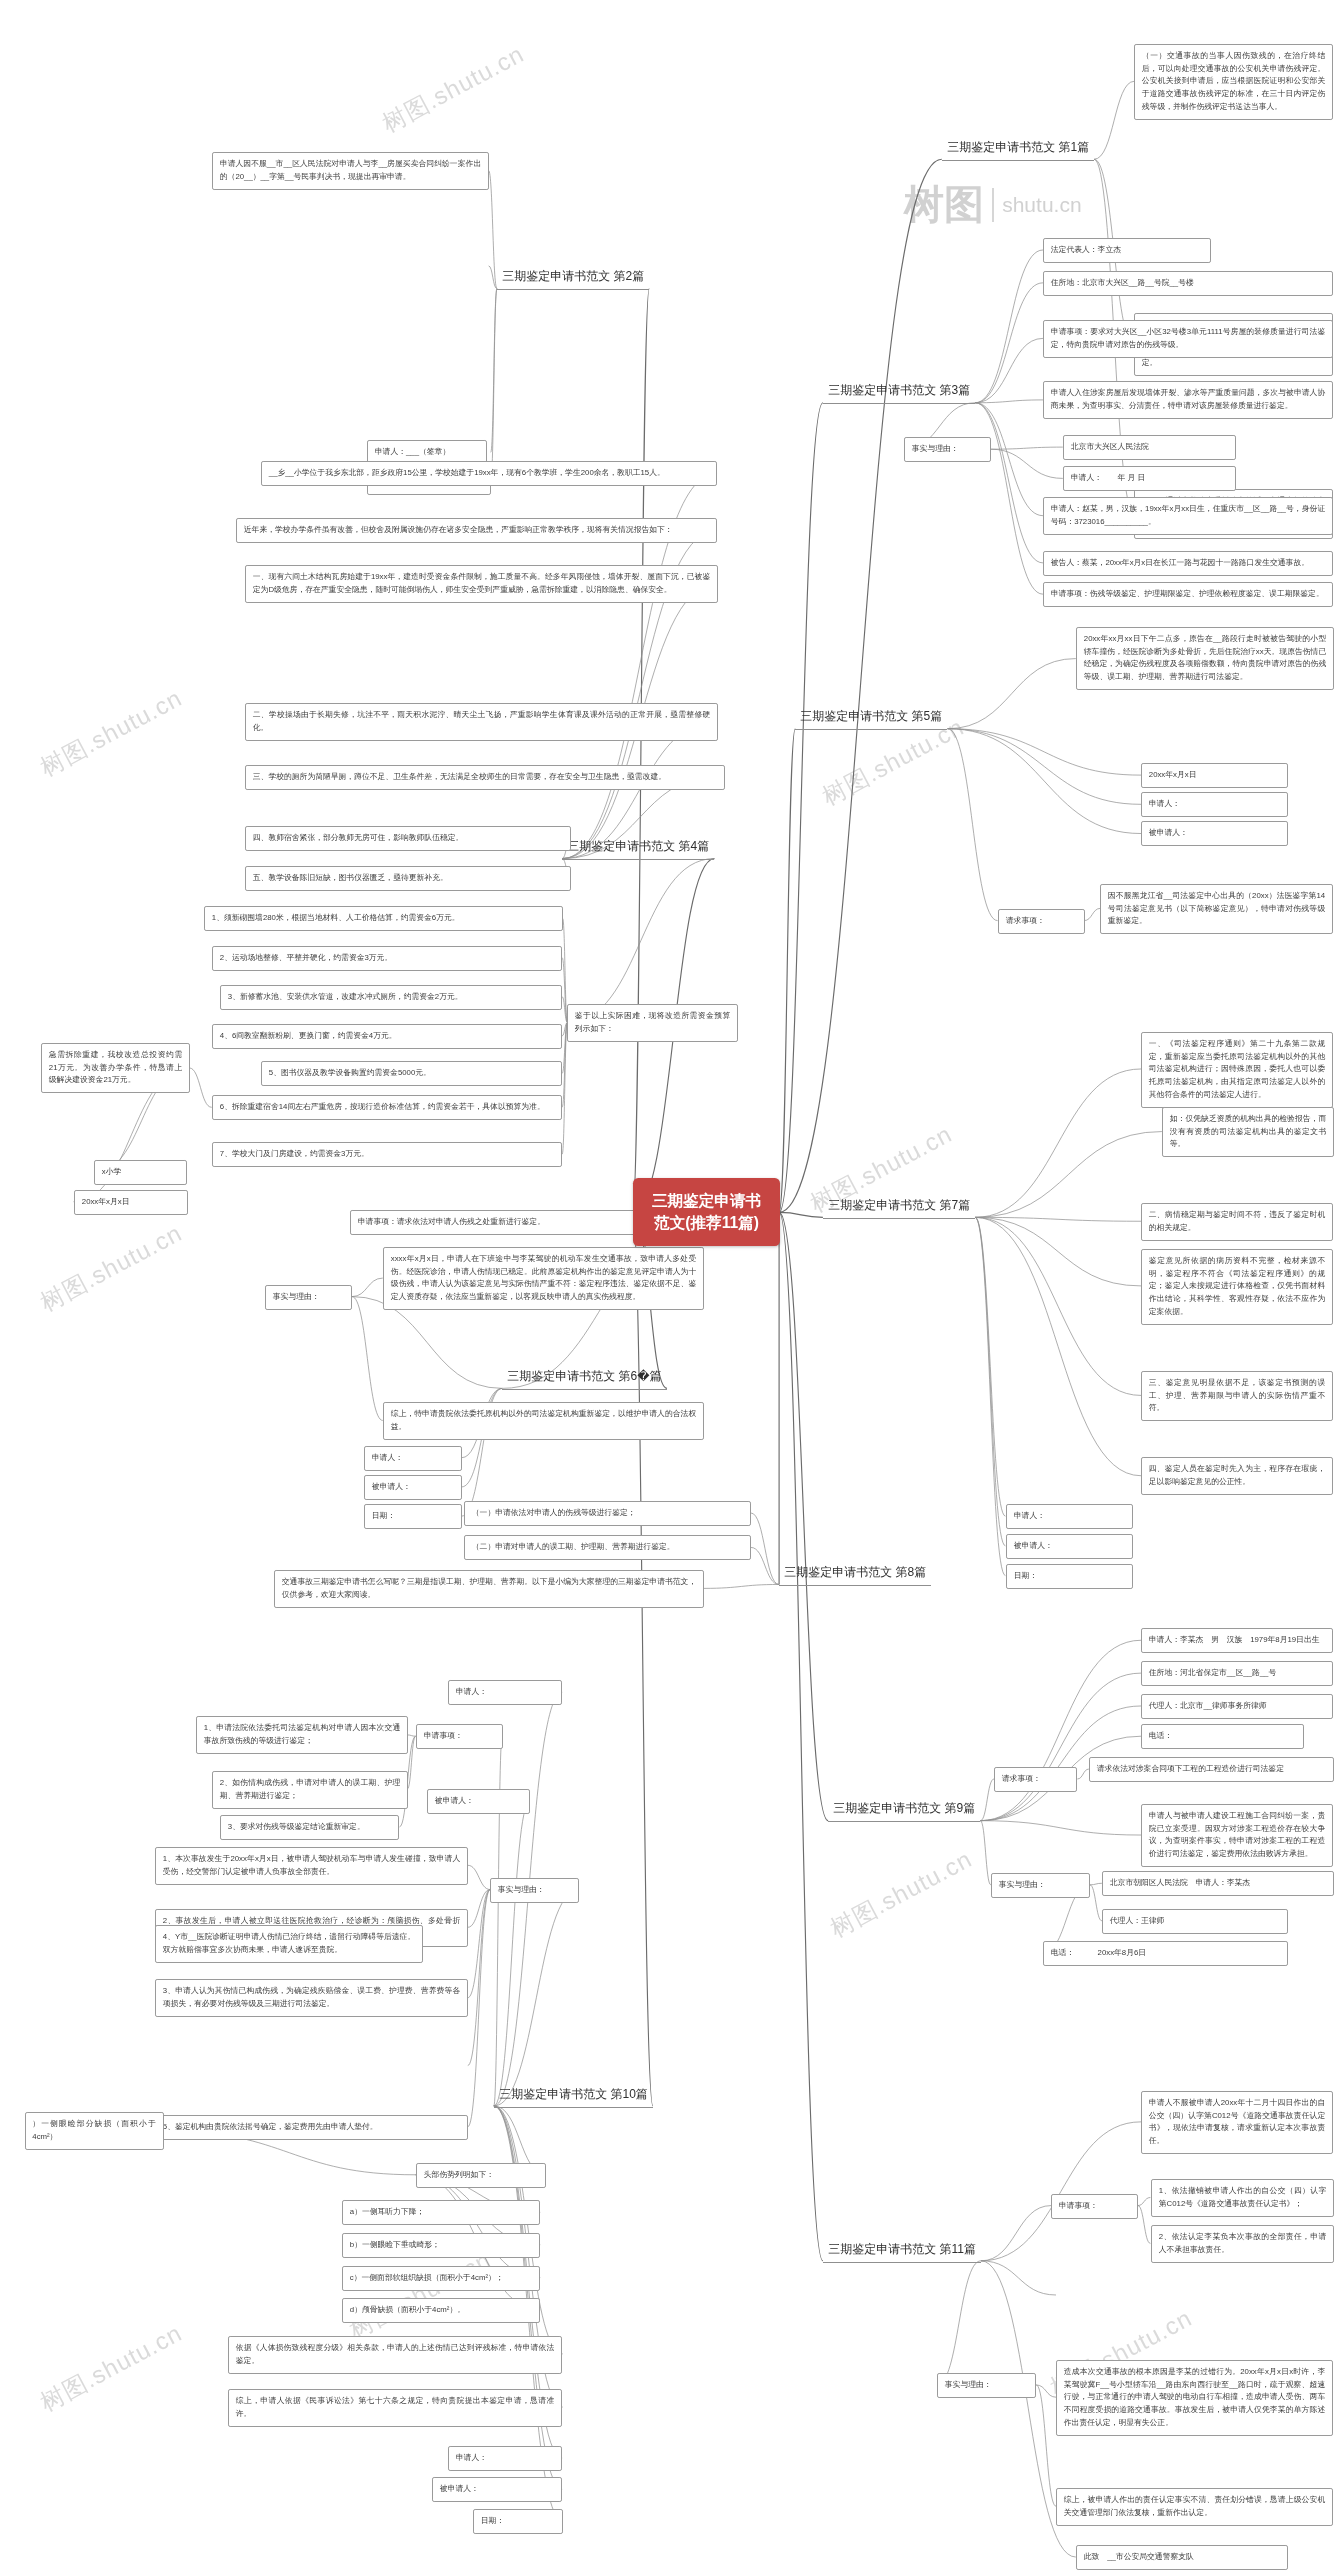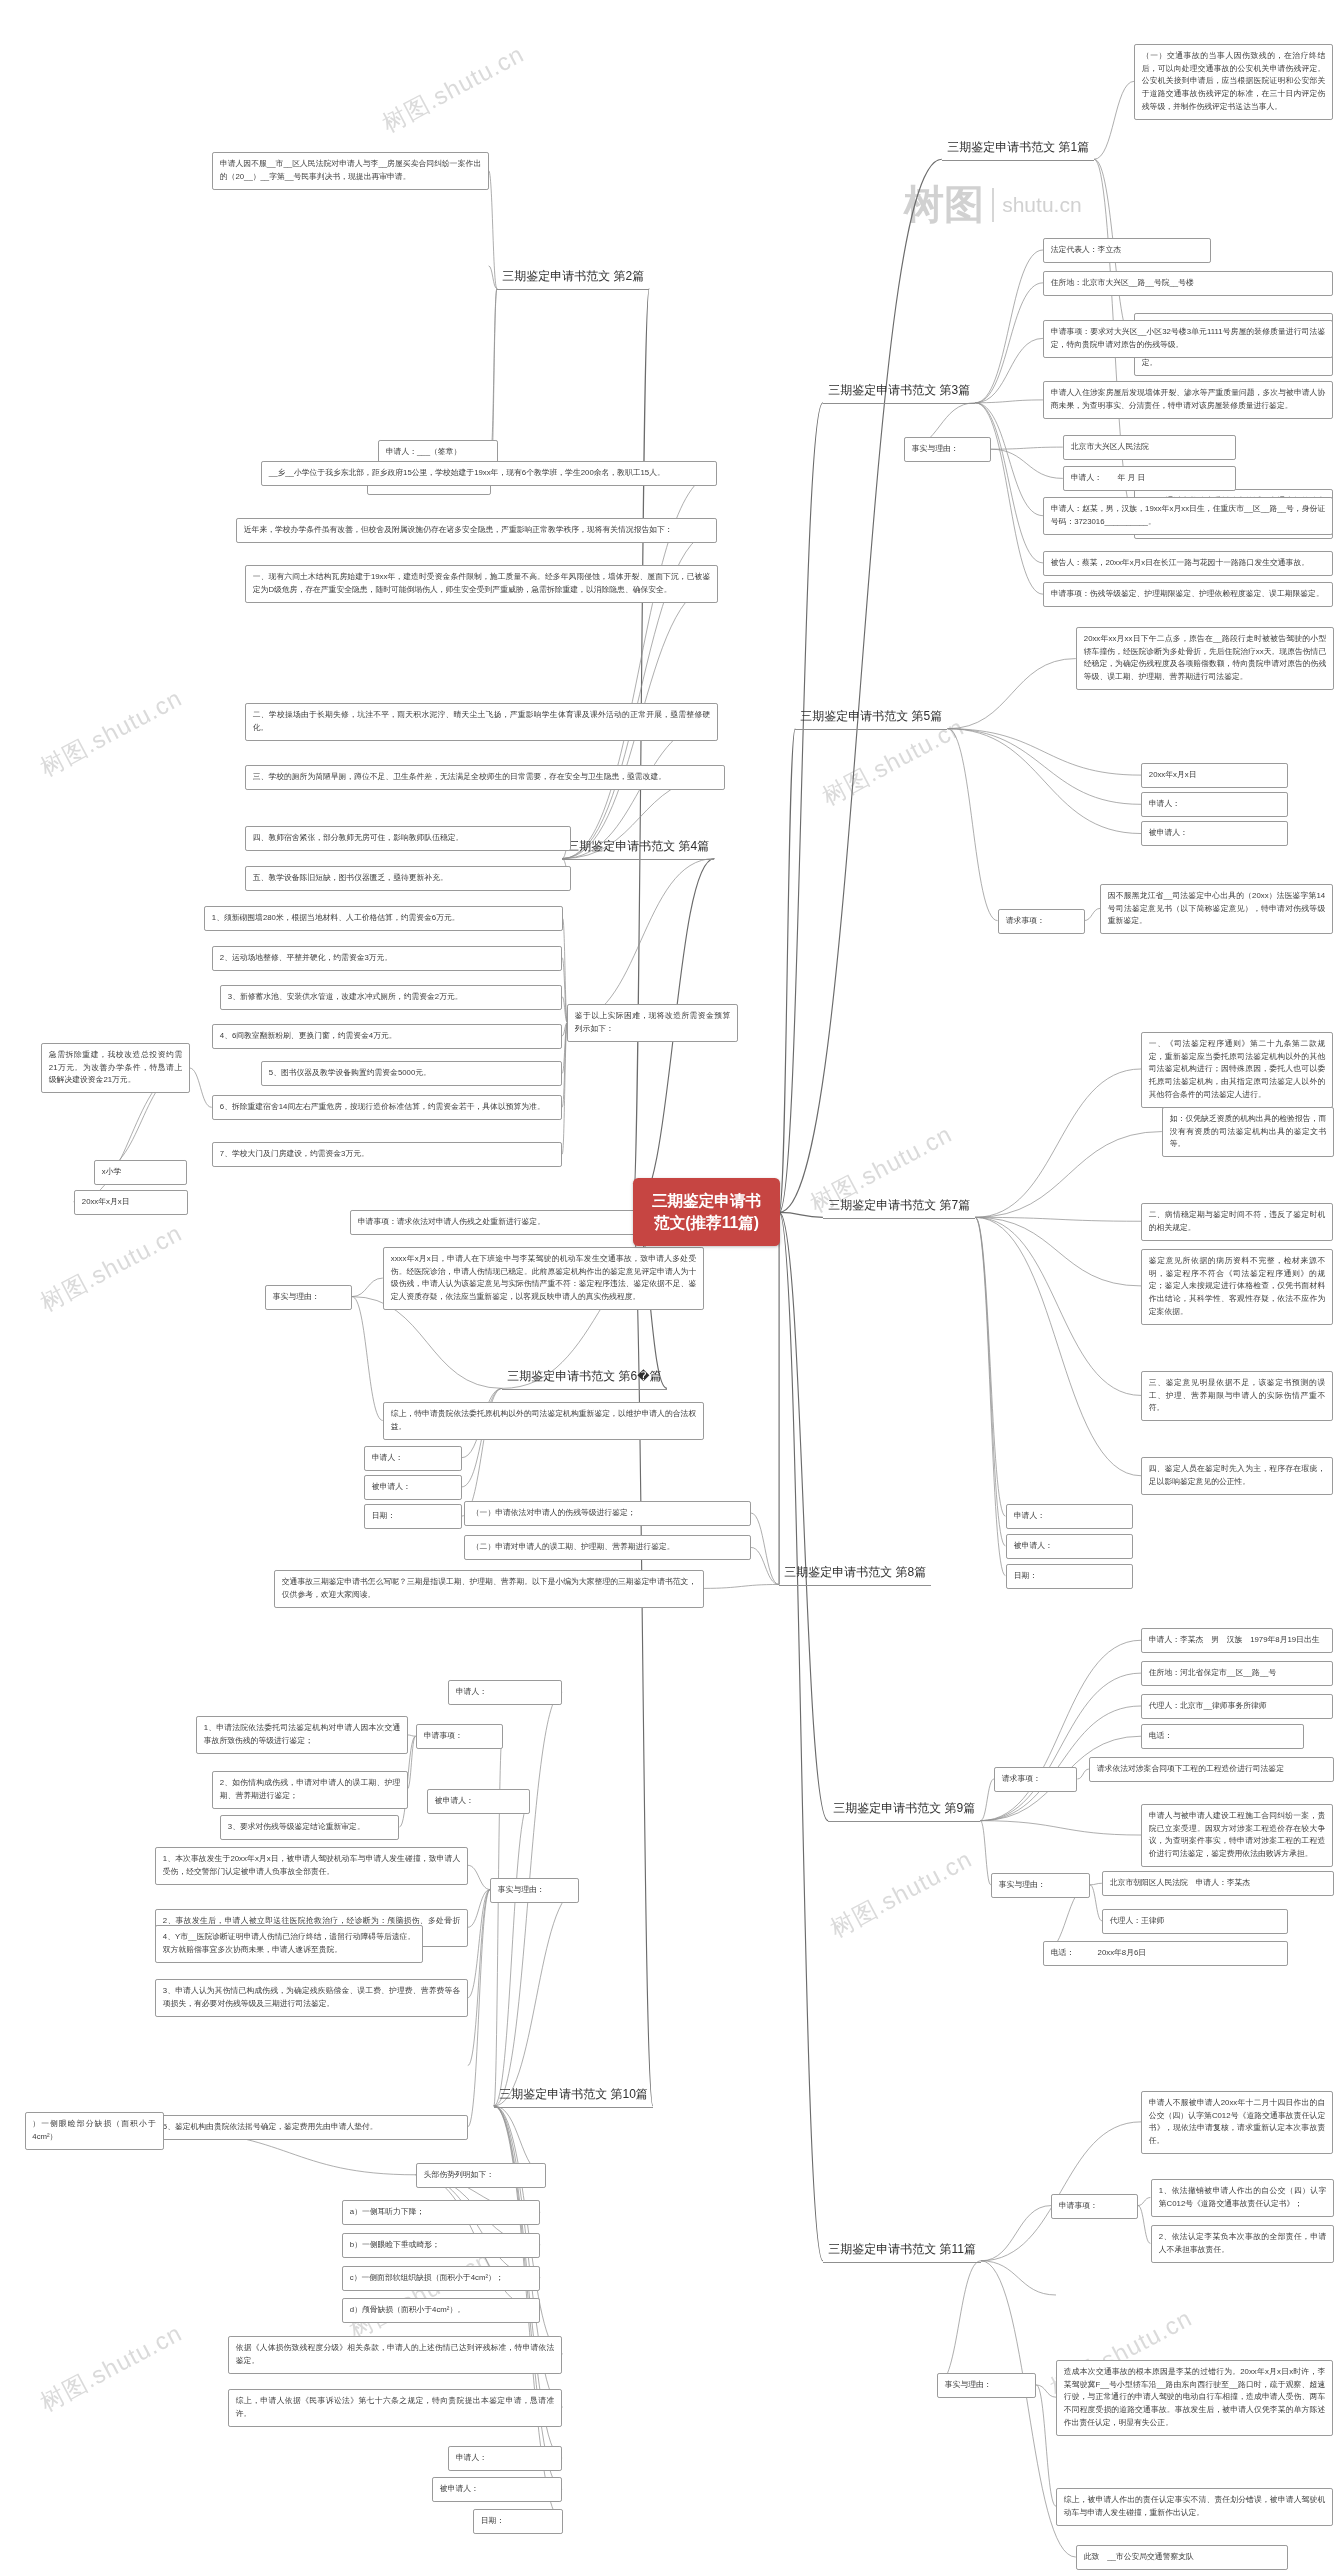"申请人：___（签章）" div.node { left: 378px -> 367px }
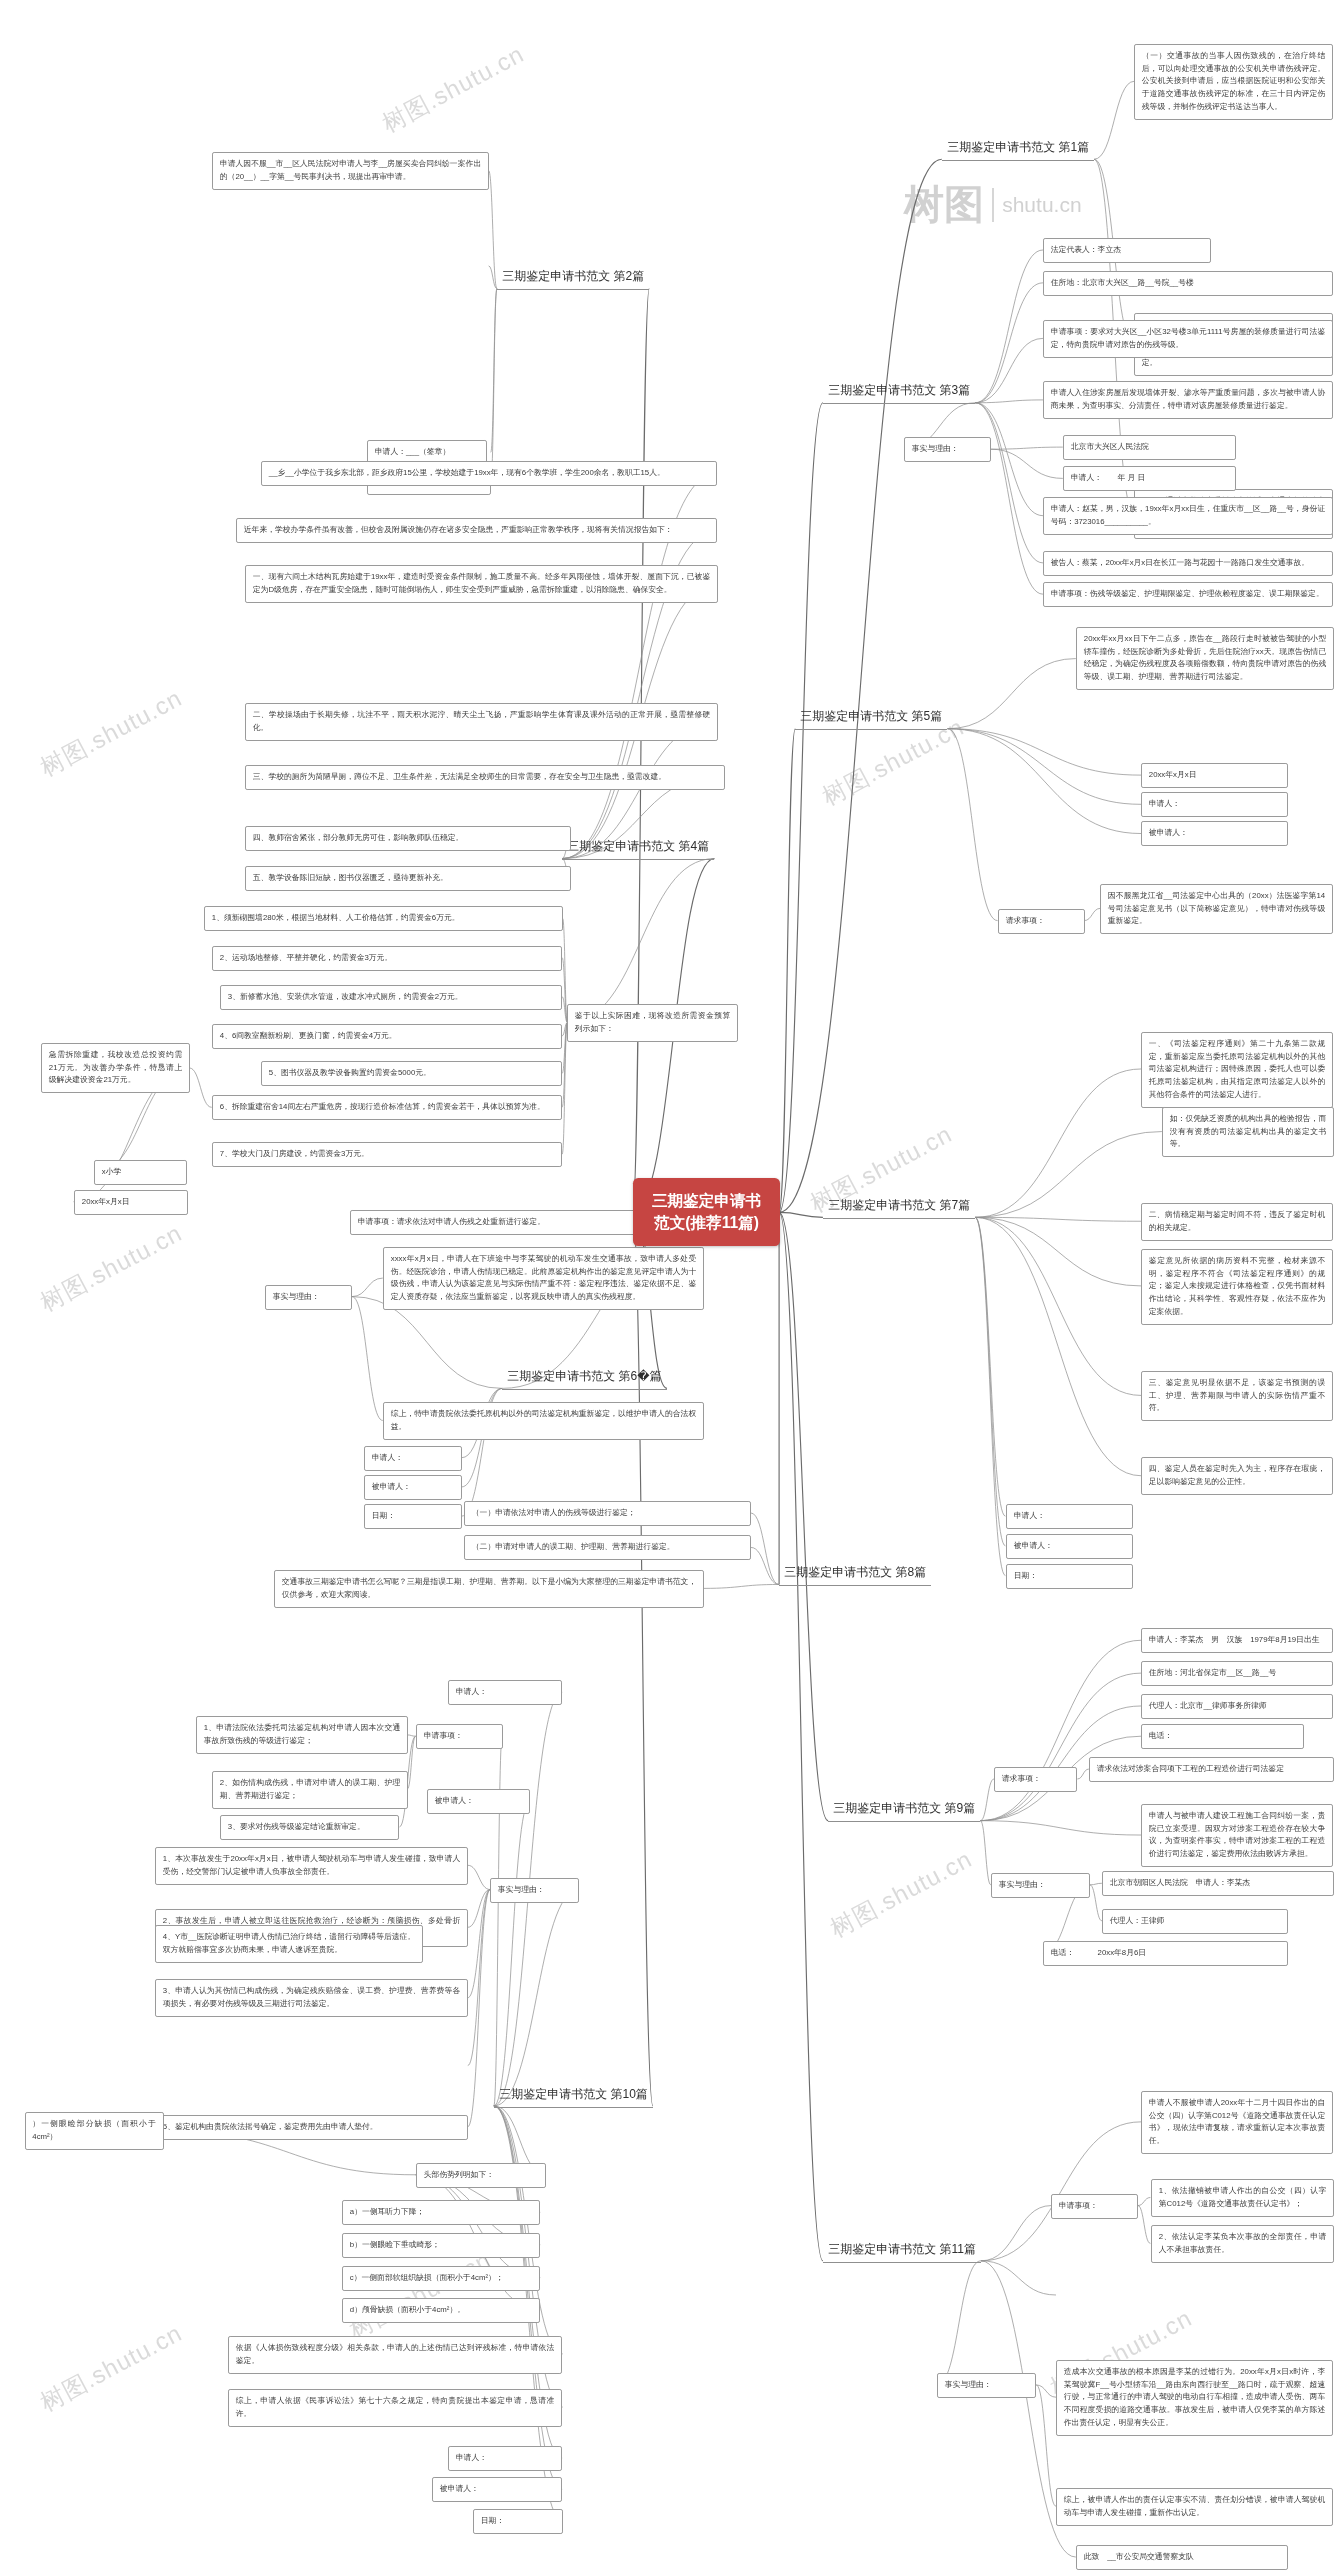"综上，被申请人作出的责任认定事实不清、责任划分错误，被申请人驾驶机动车与申请人发" div.node { text: 被申请人驾驶机动车与申请人发生碰撞 -> 恳请上级公安机关交通管理部门依法复核 }
